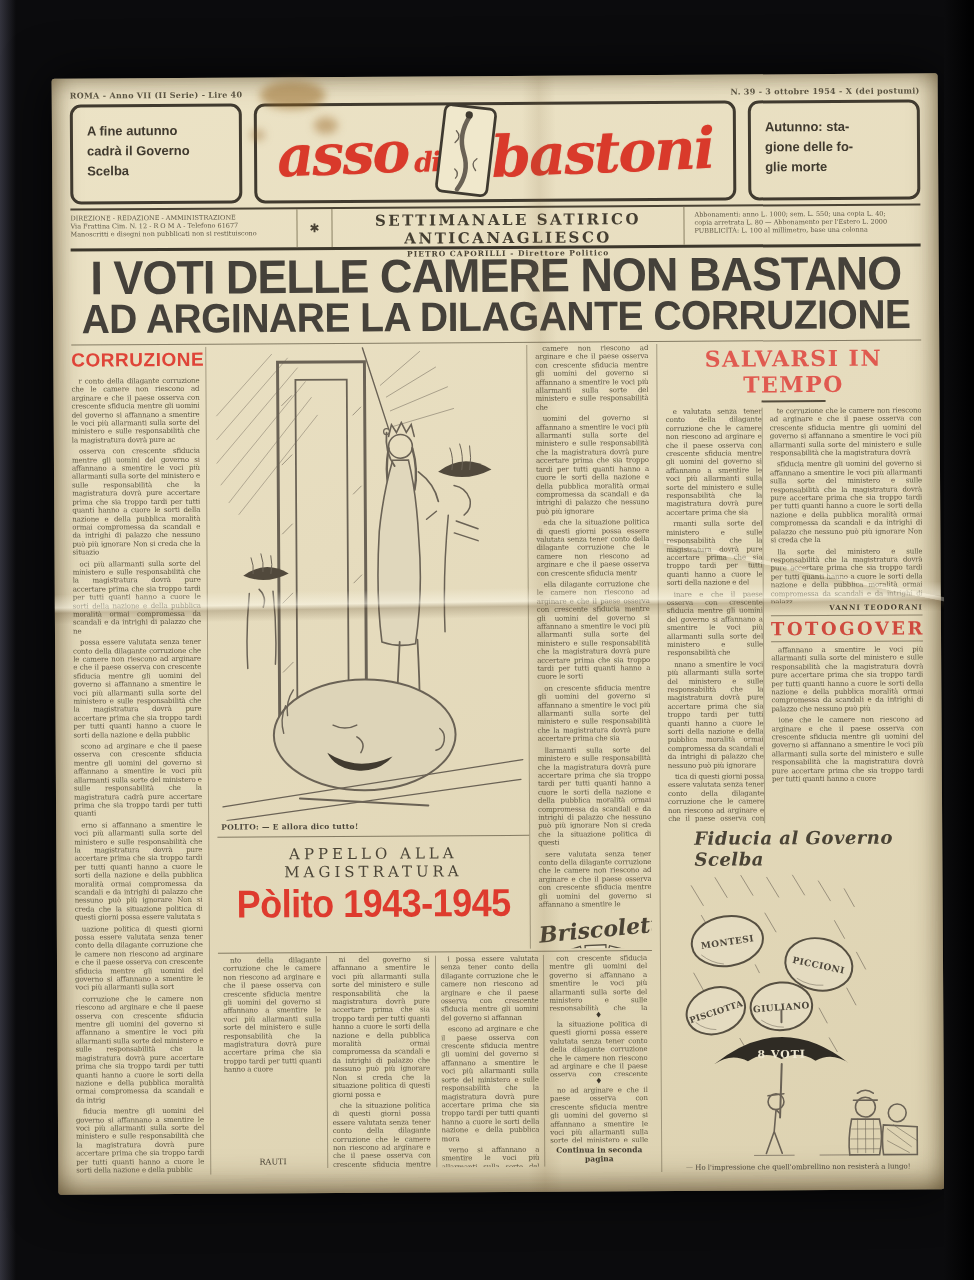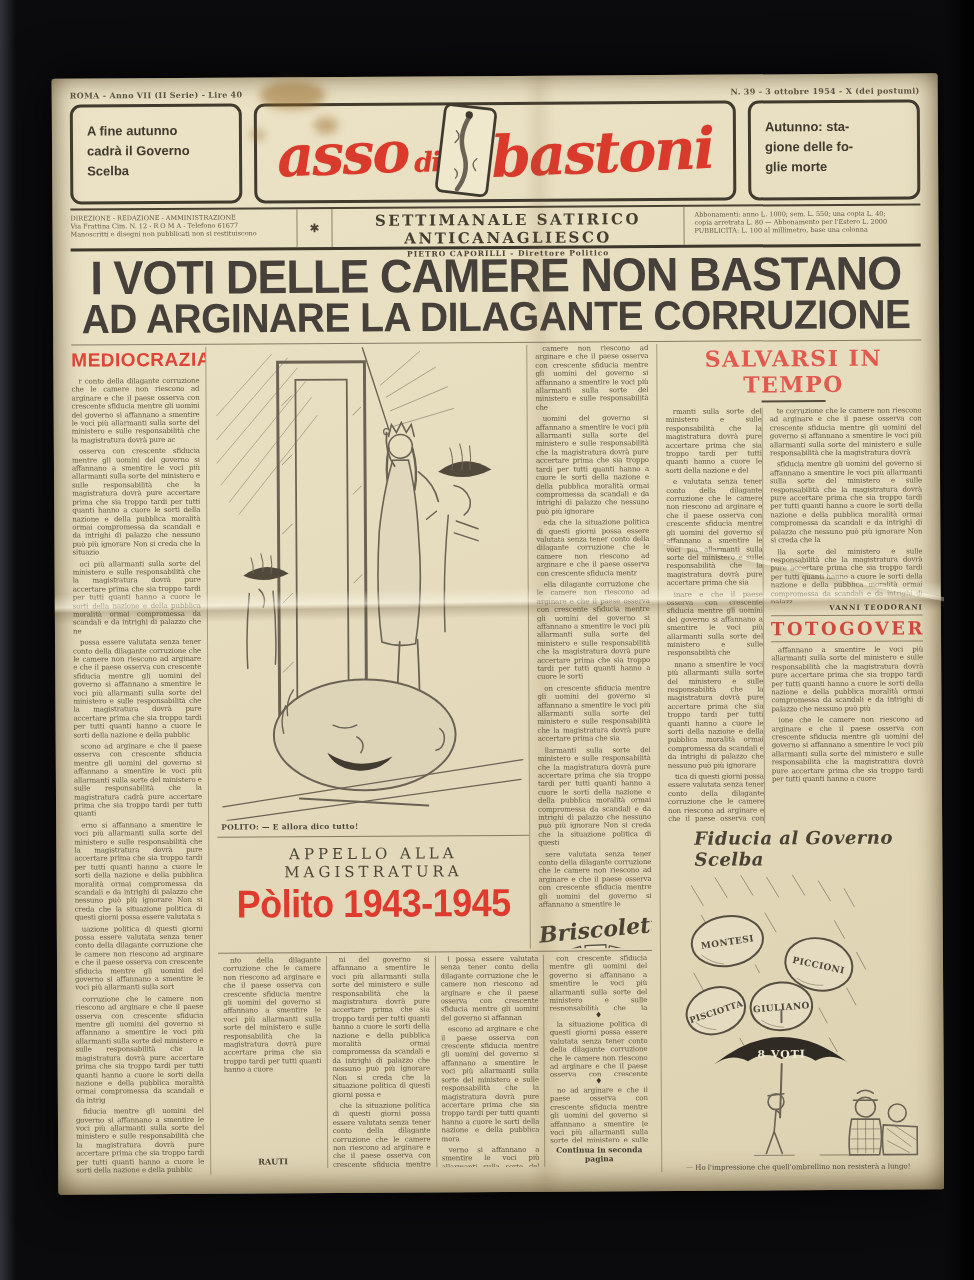"MEDIOCRAZIA" div.redheadA { text: MEDIOCRAZIA -> CORRUZIONE }
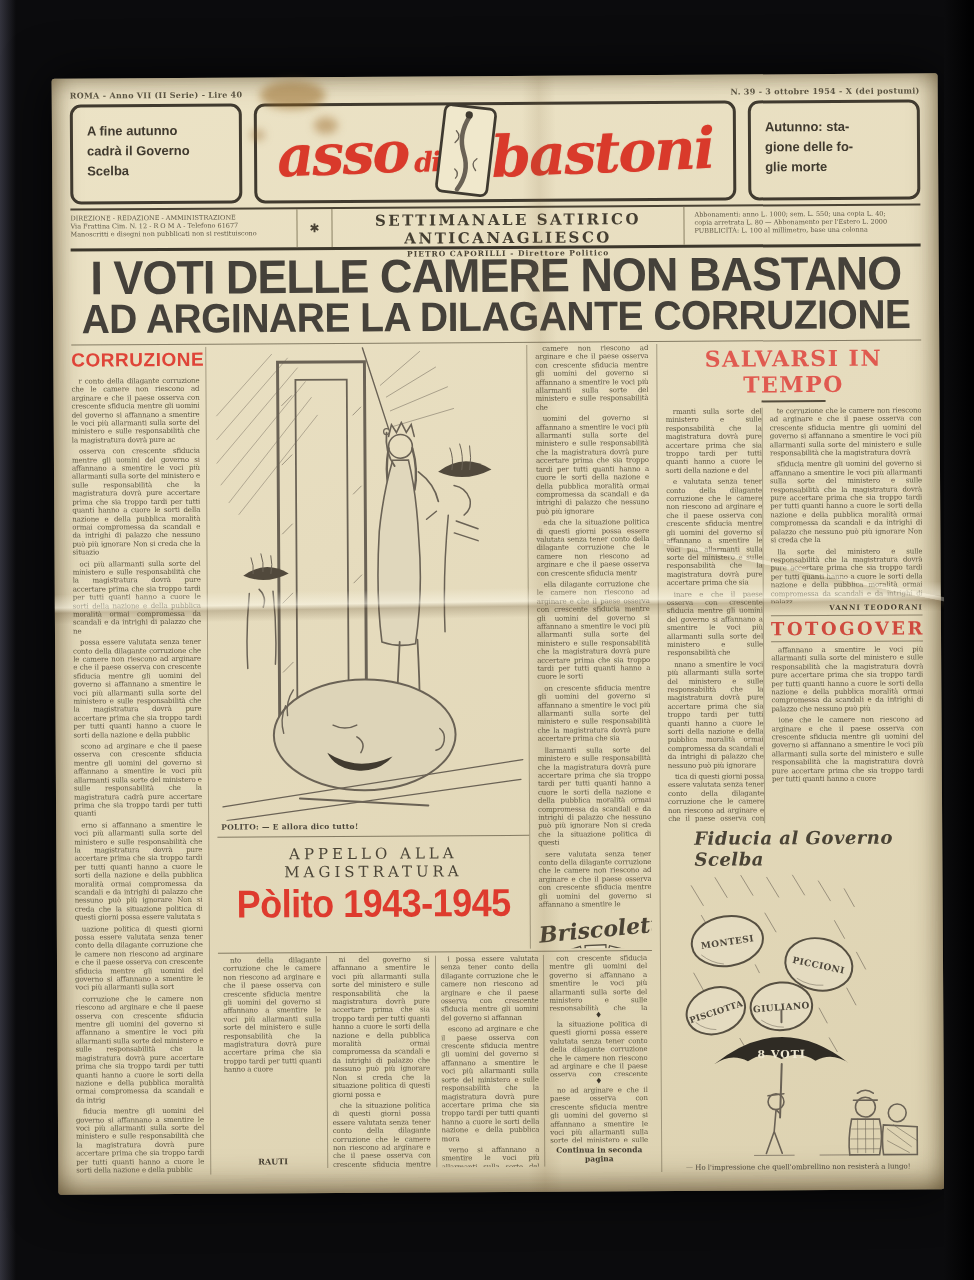"rmanti sulla sorte del ministero" p { order: before "e valutata senza tener conto" -> after "e valutata senza tener conto" }
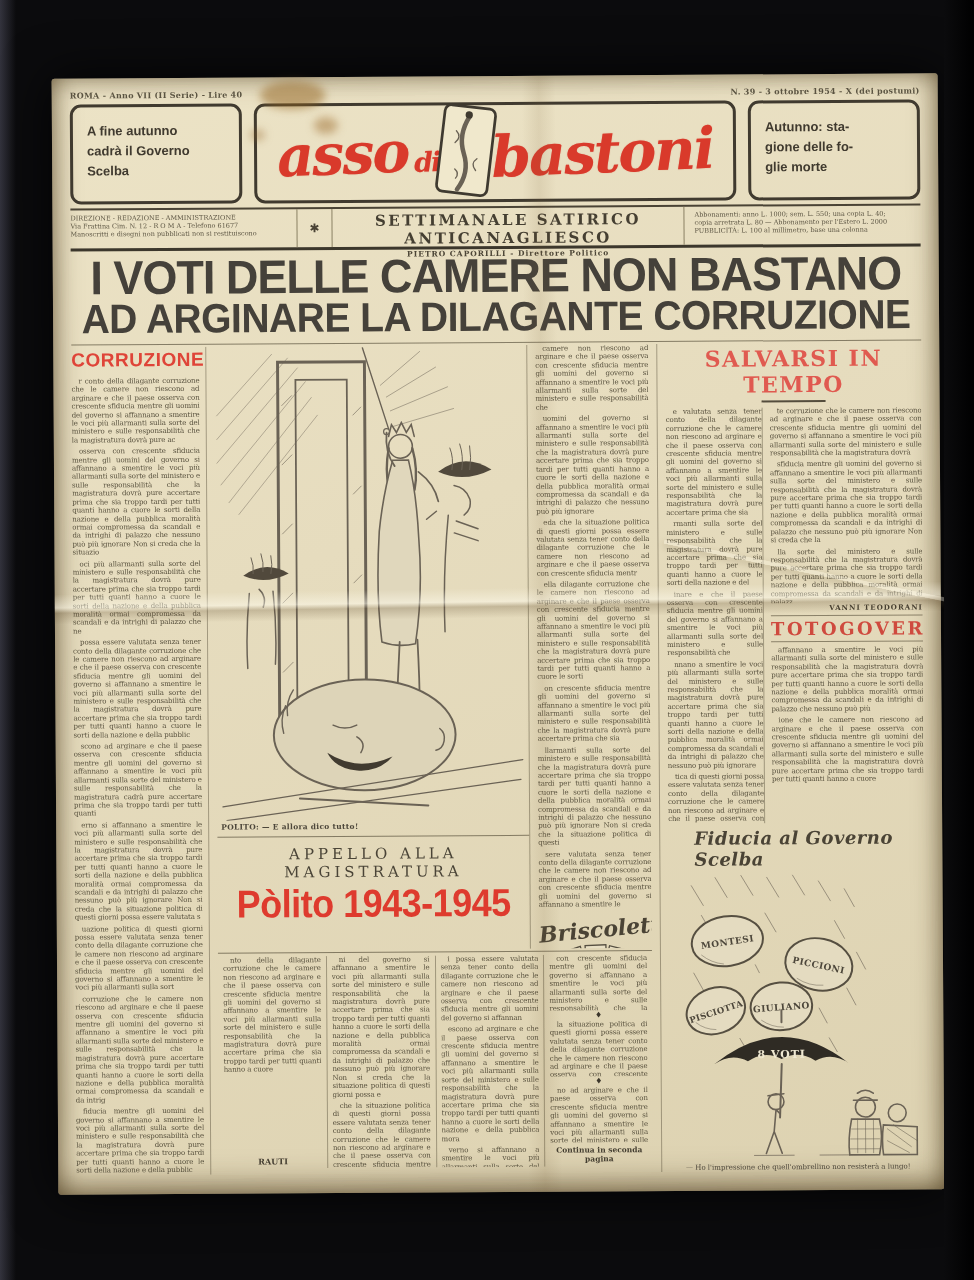"RAUTI" .byline-c { font-weight: bold -> normal }
